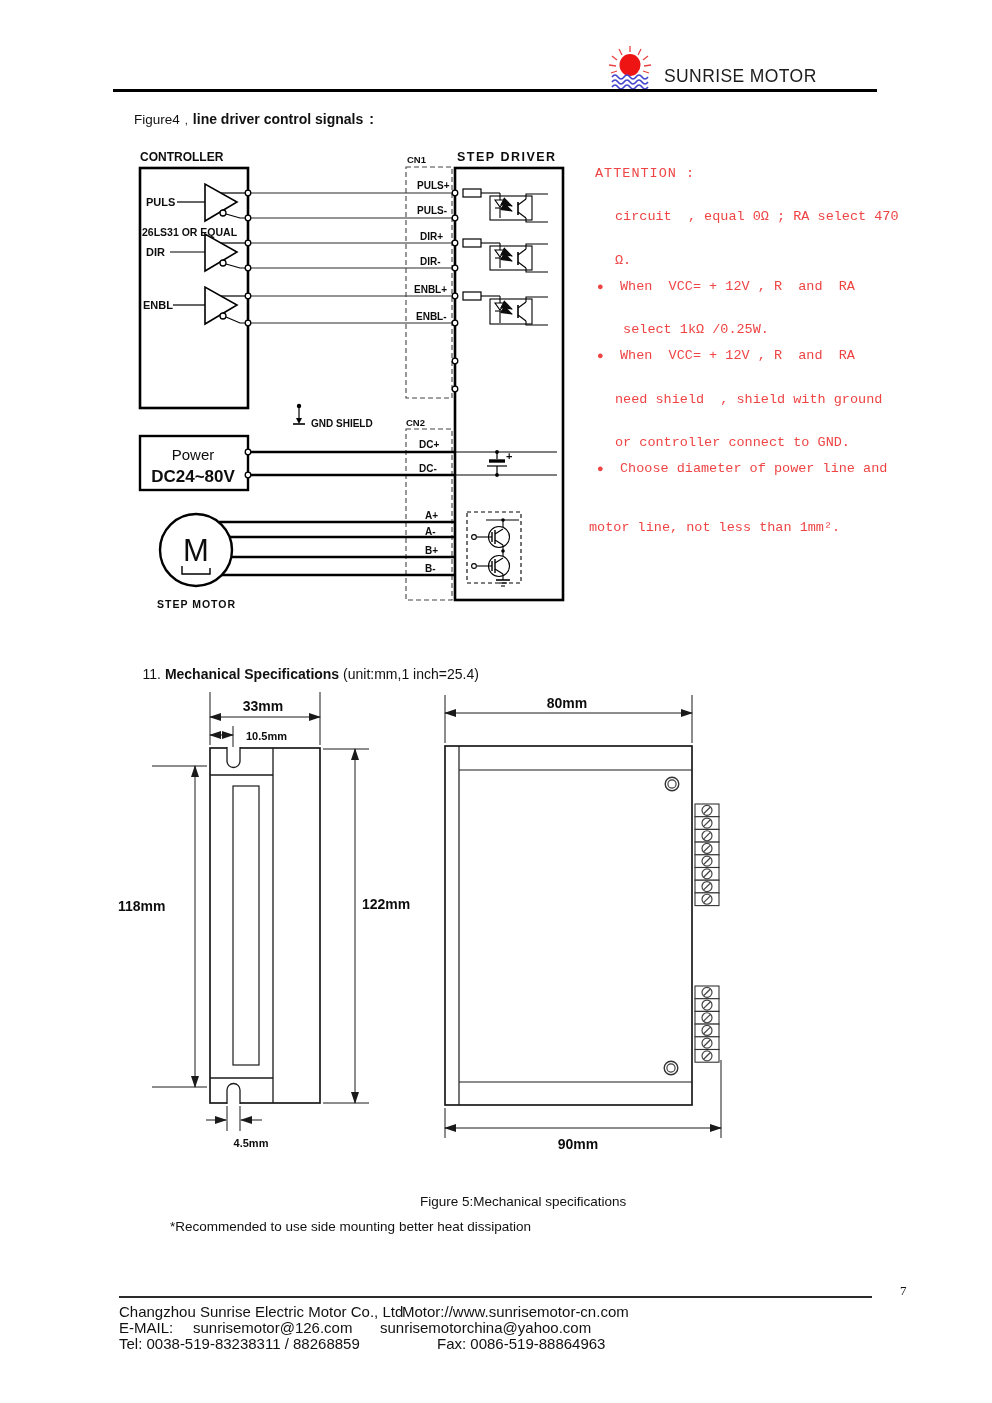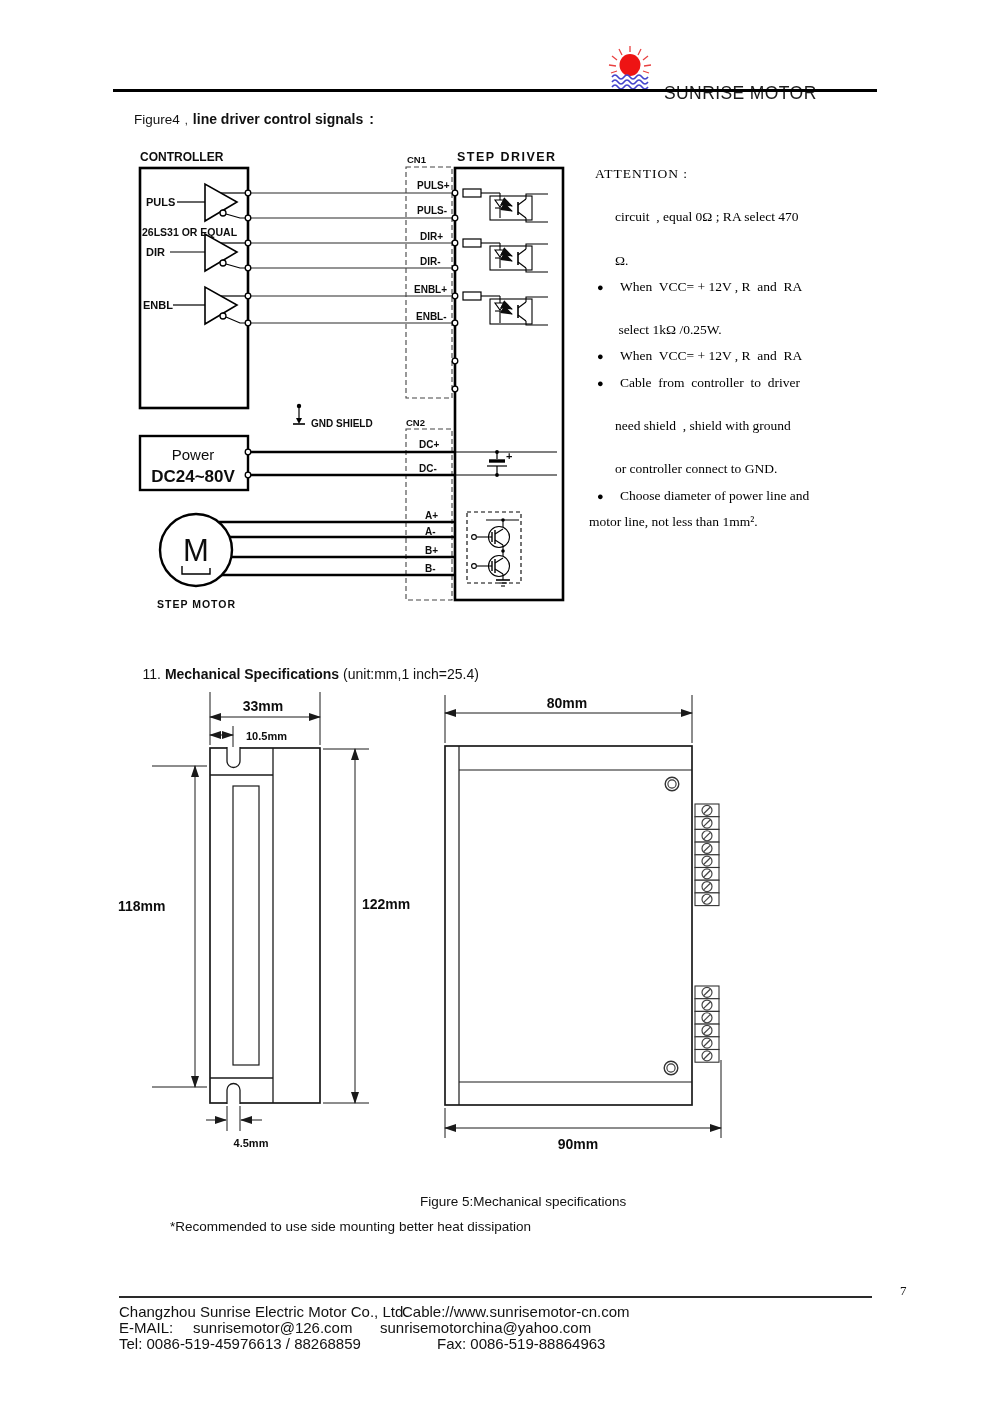"SUNRISE MOTOR" .brand { margin-top: 17px -> none }
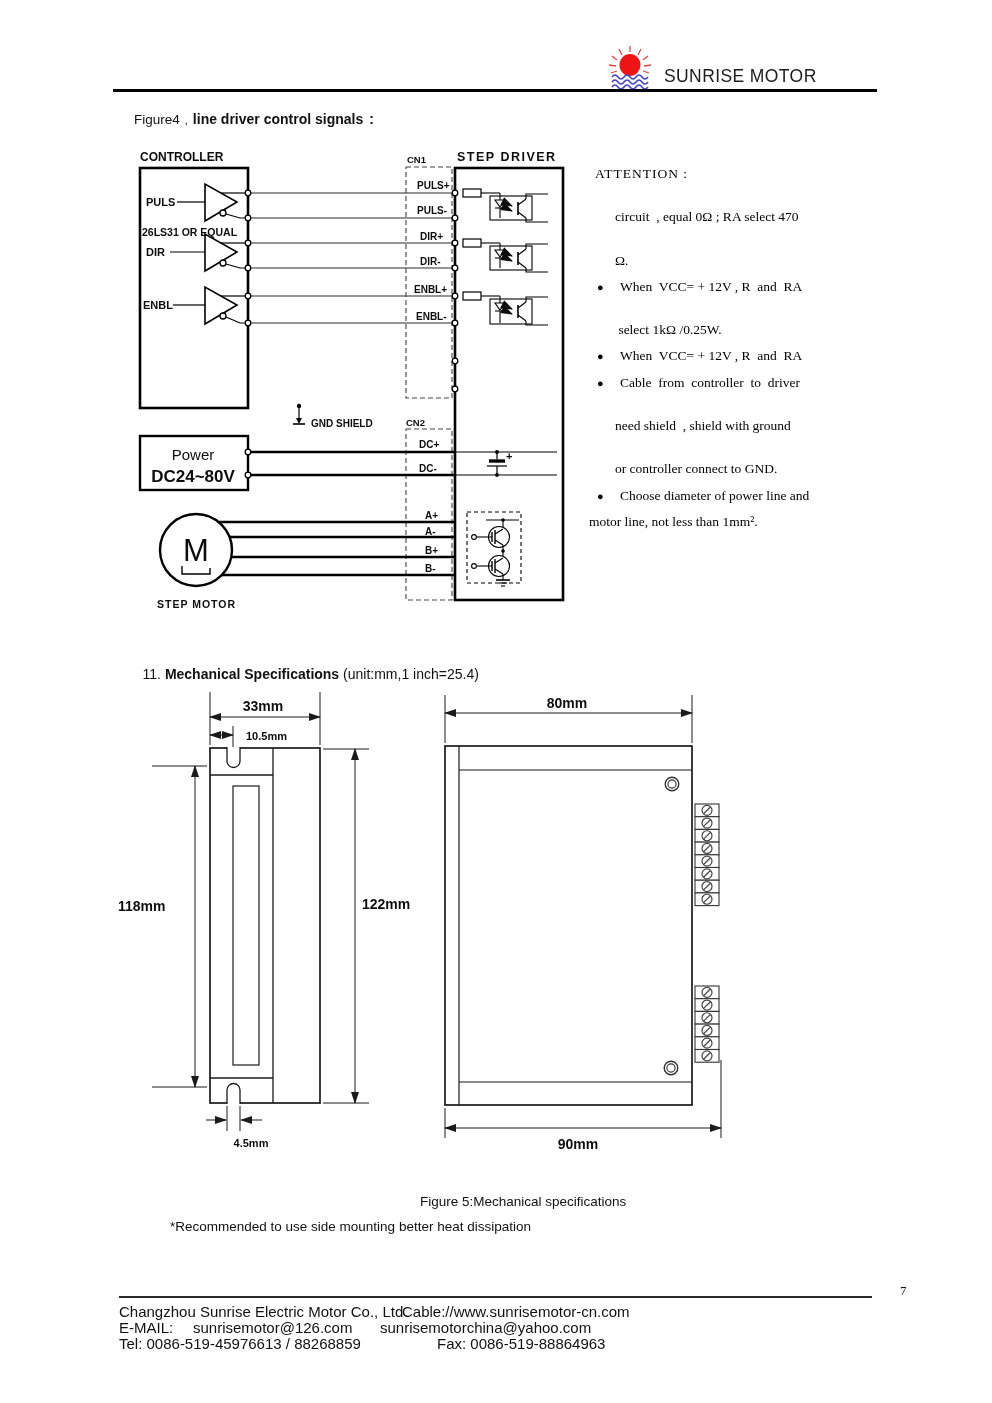"ATTENTION :" .att { color: #000000 -> #ef4444; font-family: Liberation Serif, serif -> Liberation Mono, monospace }
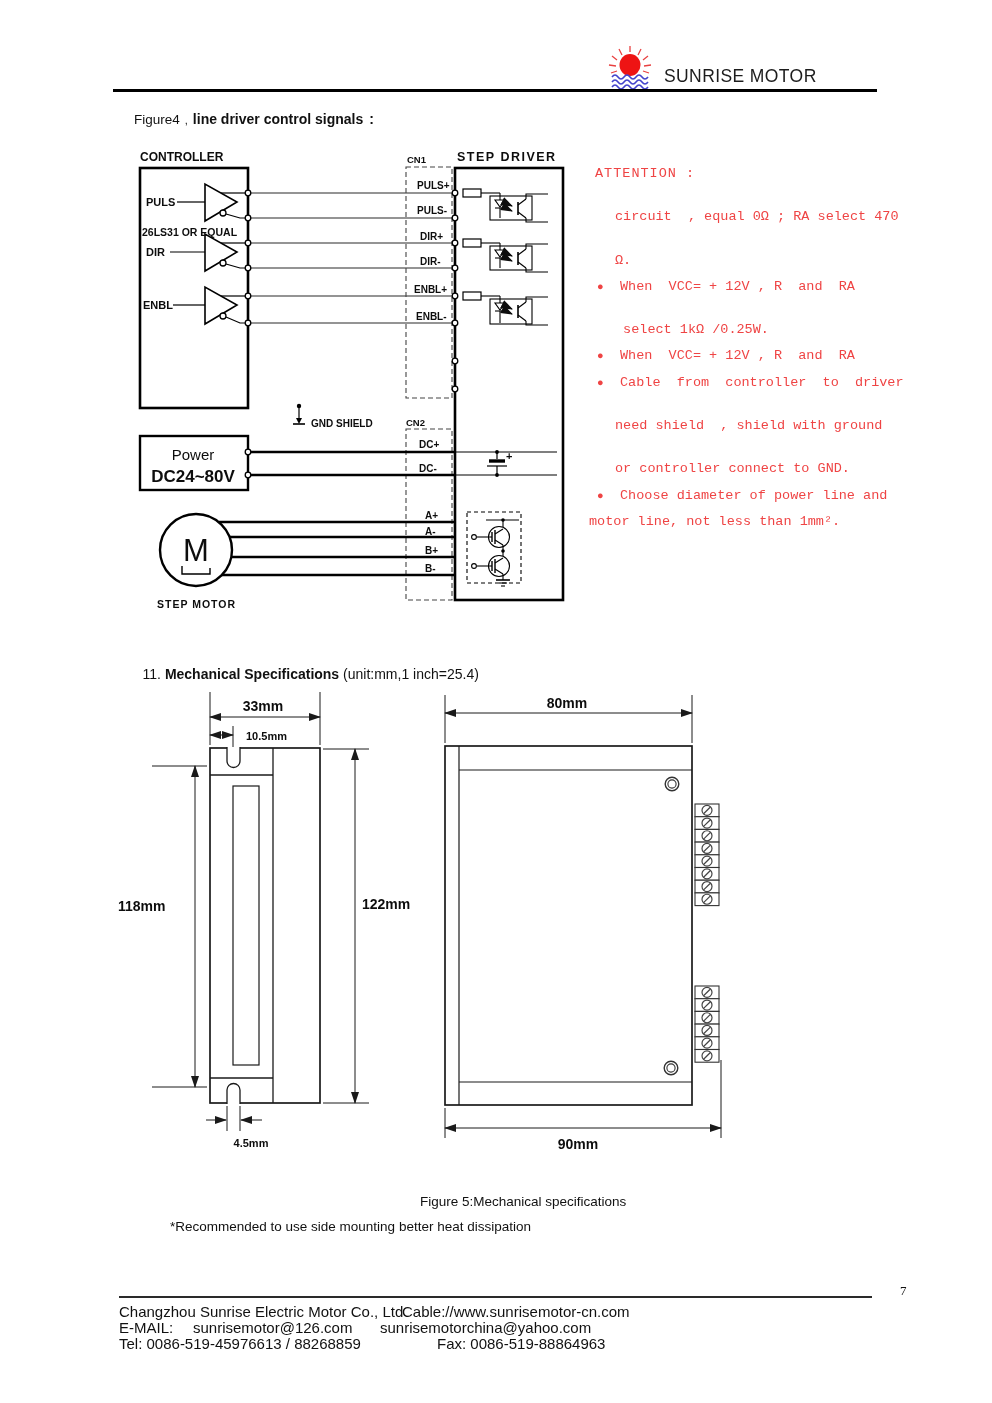"● Cable from controller to" div.att-line { html: <div><span>●</span><span>Cable from controller to driver</span></div> -> none }
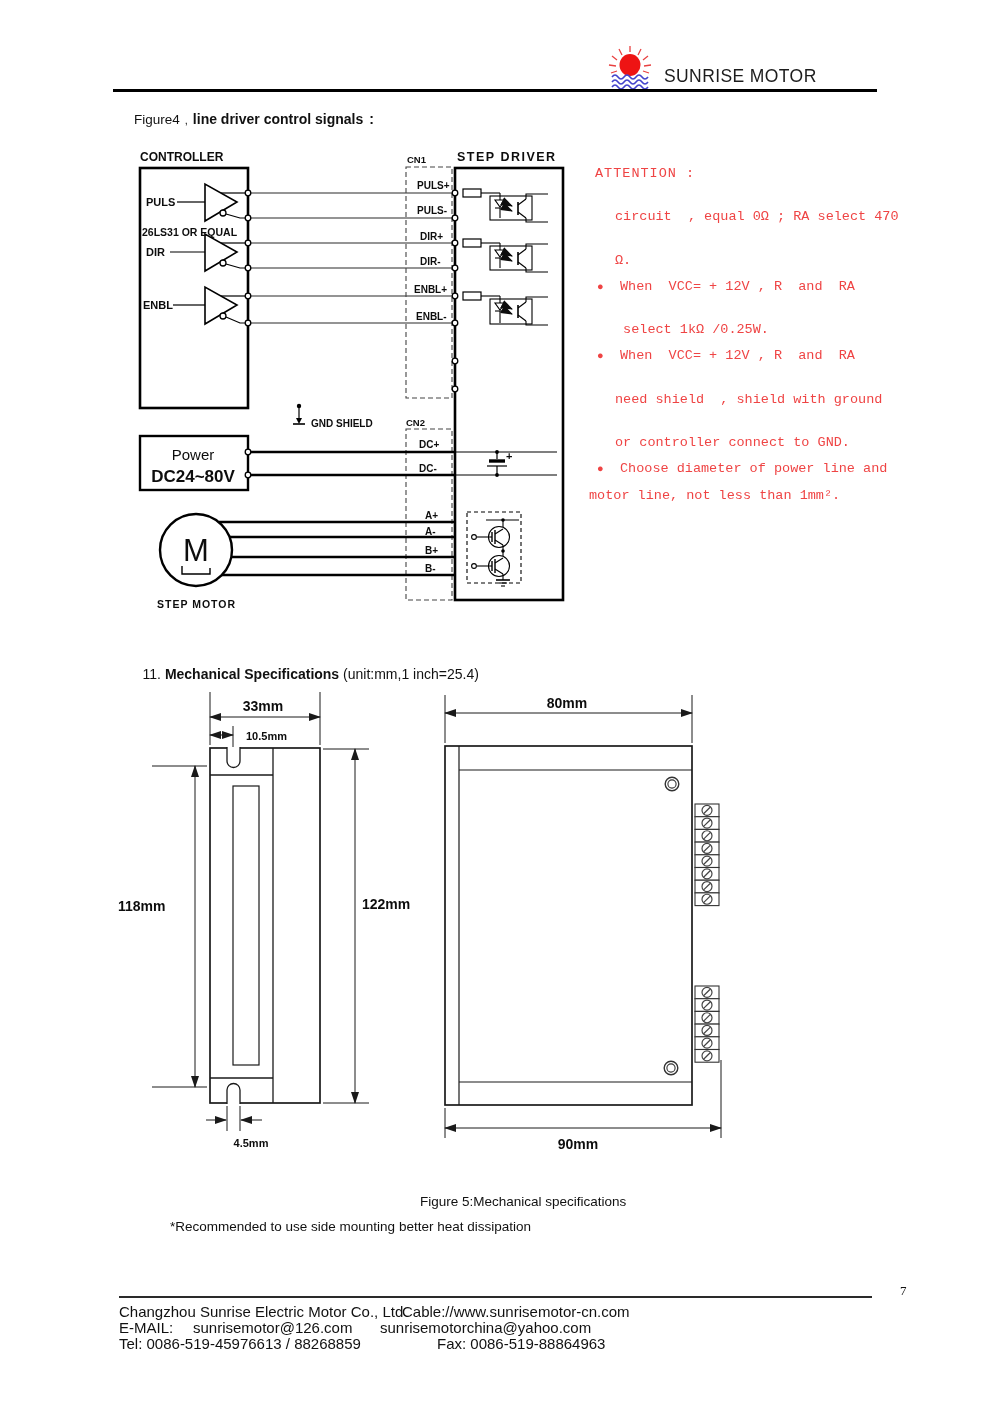"motor line, not less than" .att-line.f { margin-top: none -> 32px }
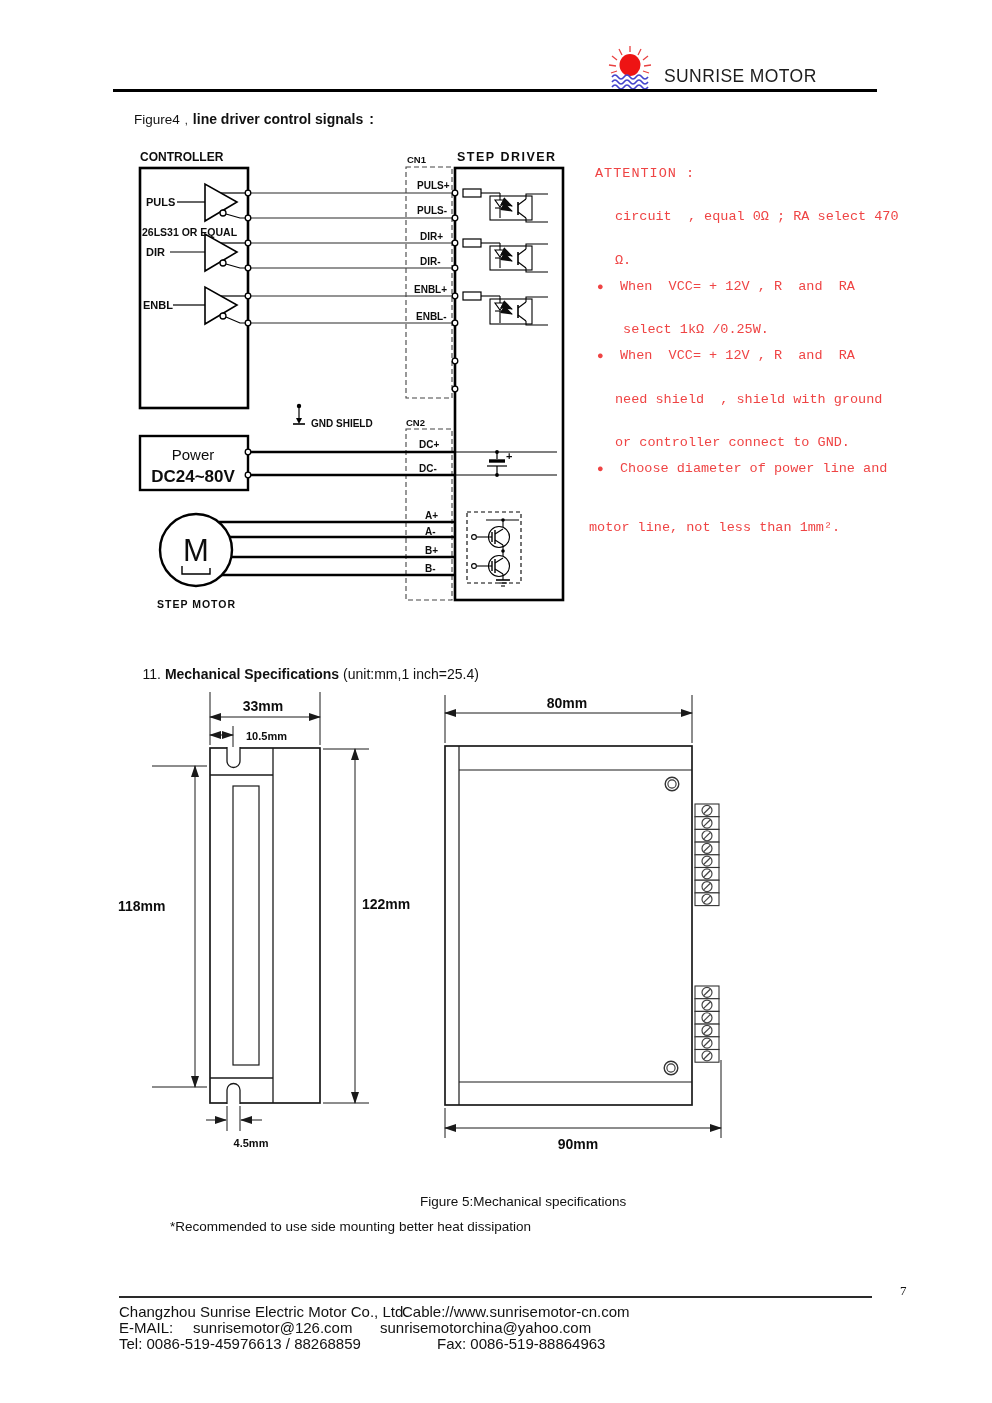"Cable://www.sunrisemotor-cn.com" div.abs { text: Cable://www.sunrisemotor-cn.com -> Motor://www.sunrisemotor-cn.com }
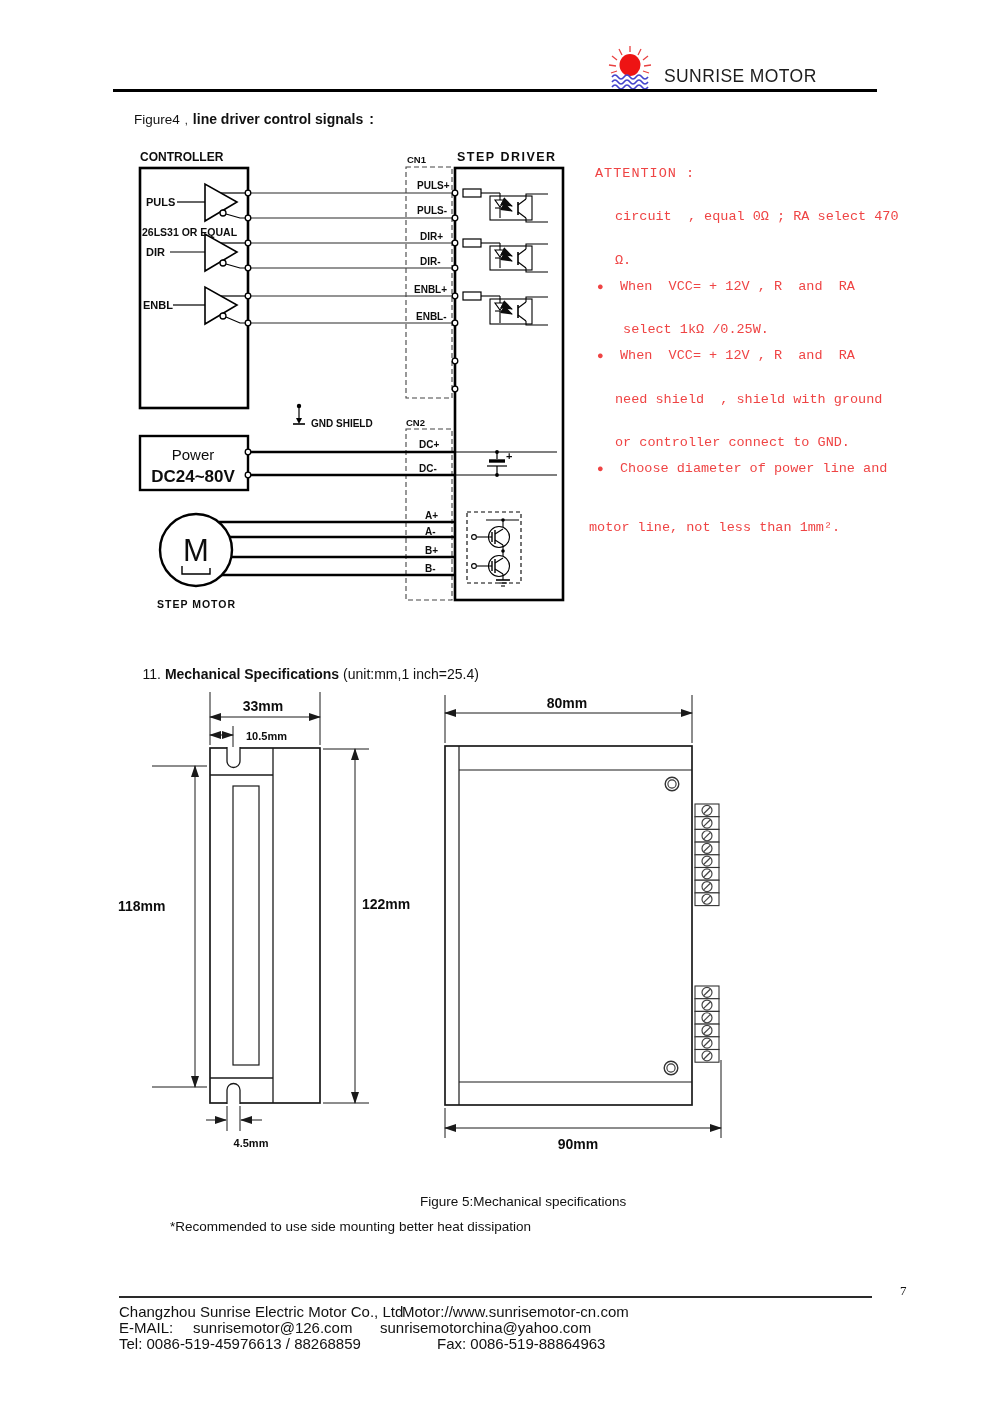"Tel: 0086-519-45976613 / 88268859" div.abs { text: 0086-519-45976613 -> 0038-519-83238311 }
